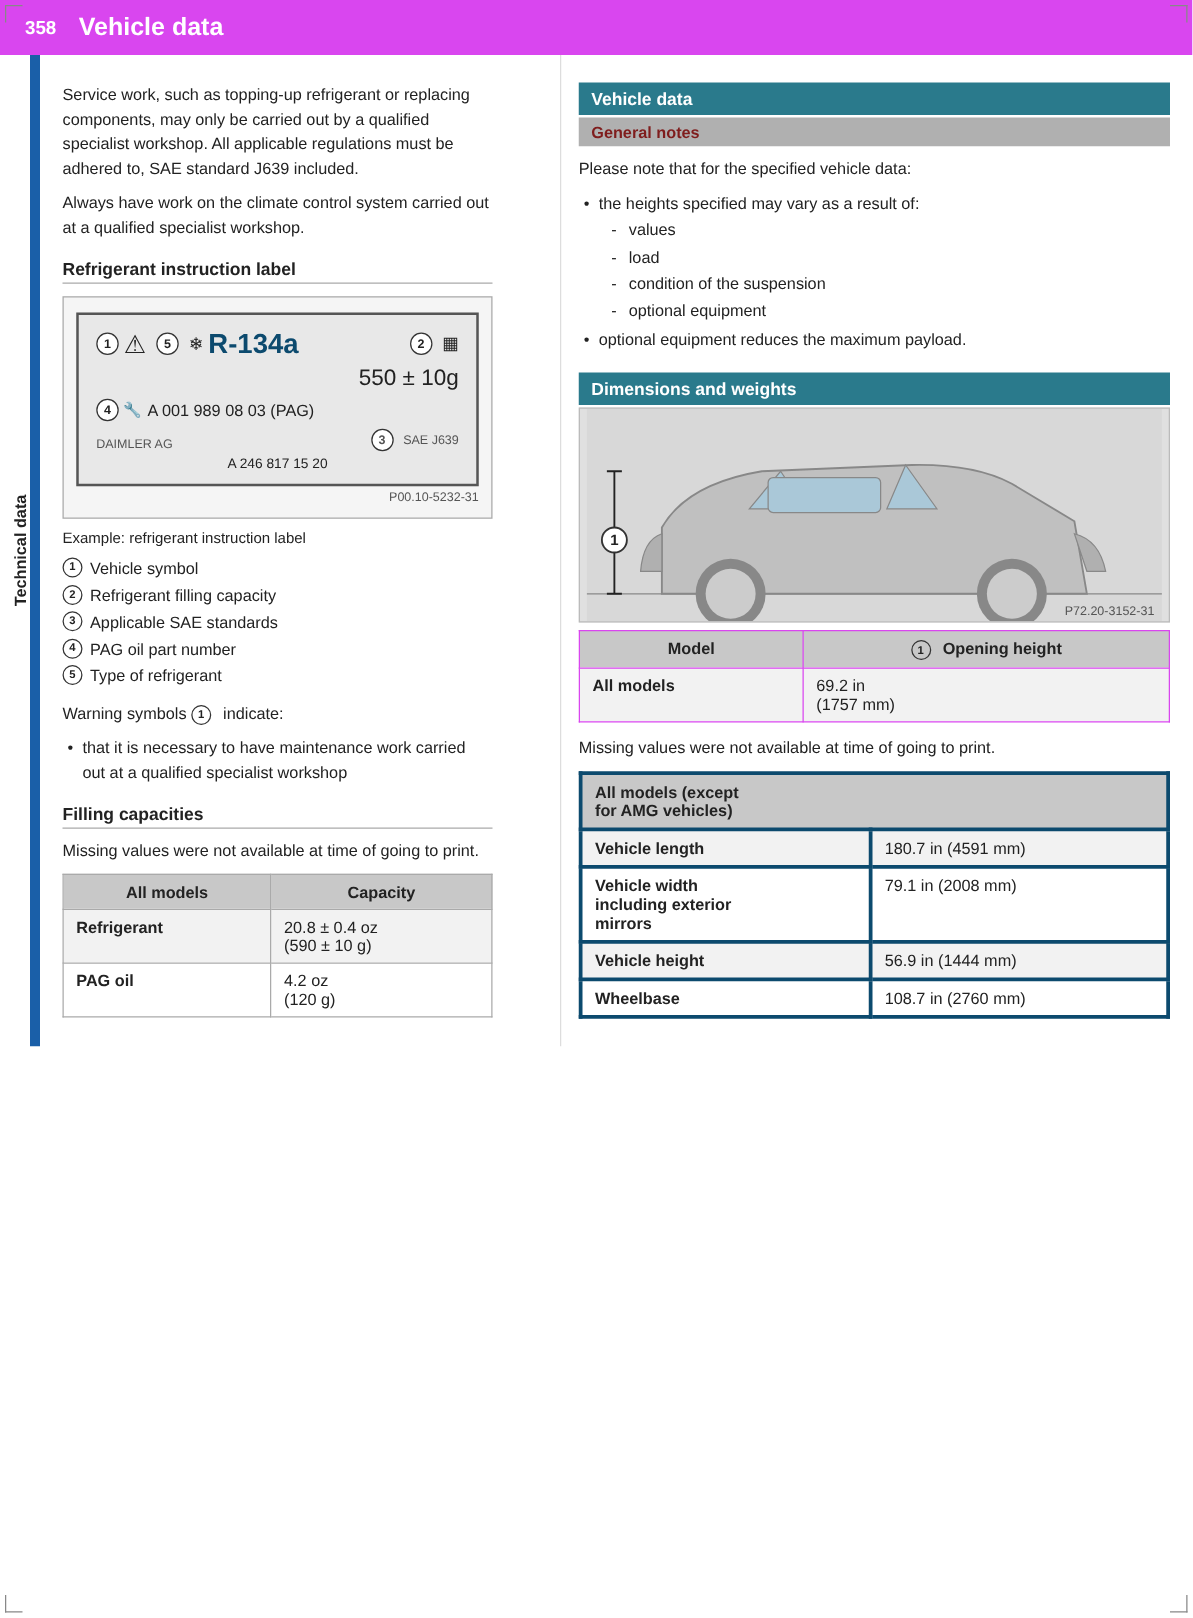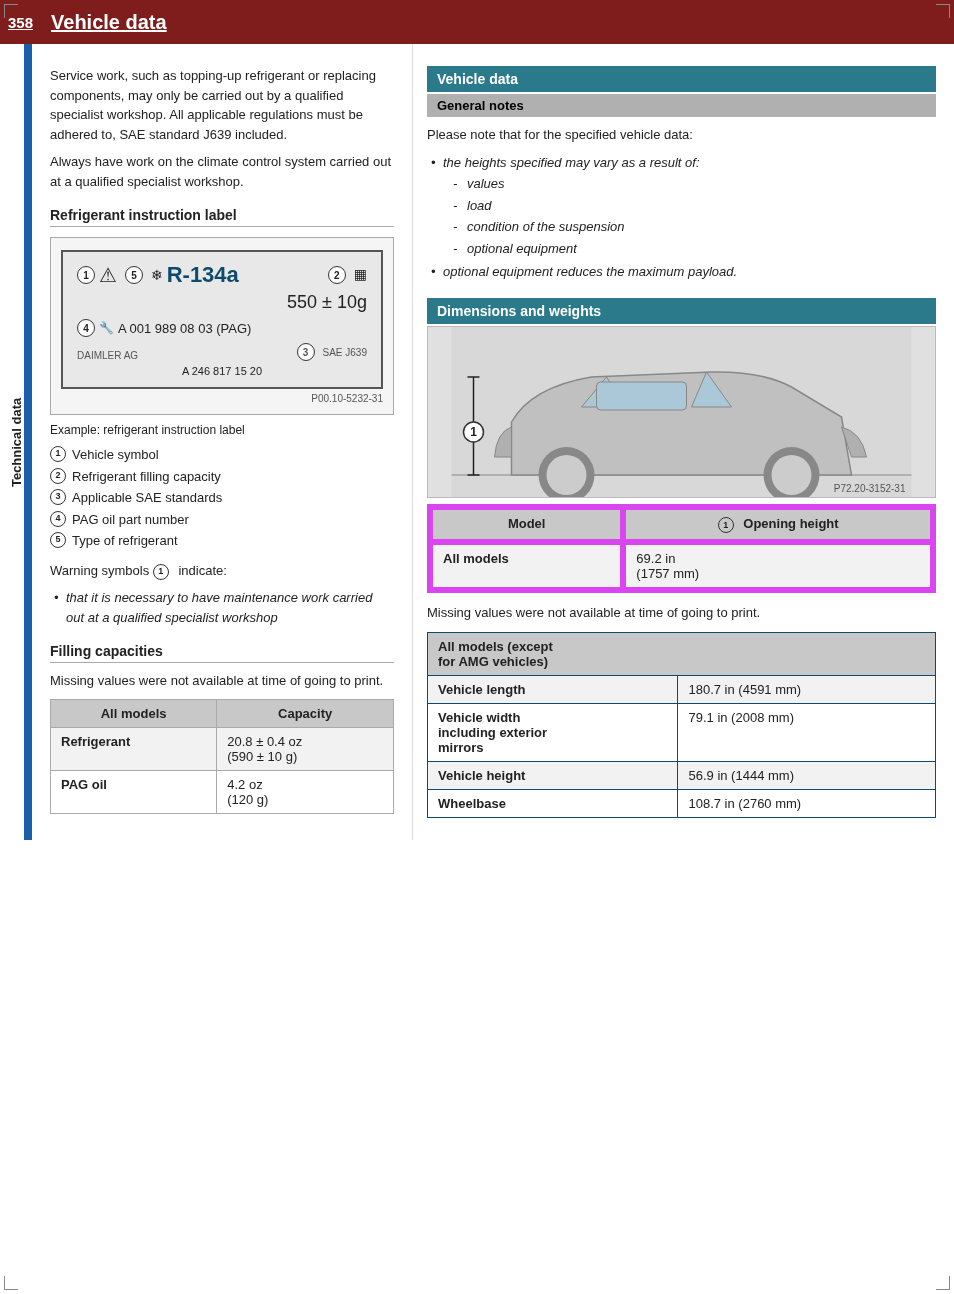"358" .page-header { background: #7f1d1d -> #d946ef; padding: 10px 8px -> 10px 20px; text-decoration: underline -> none }
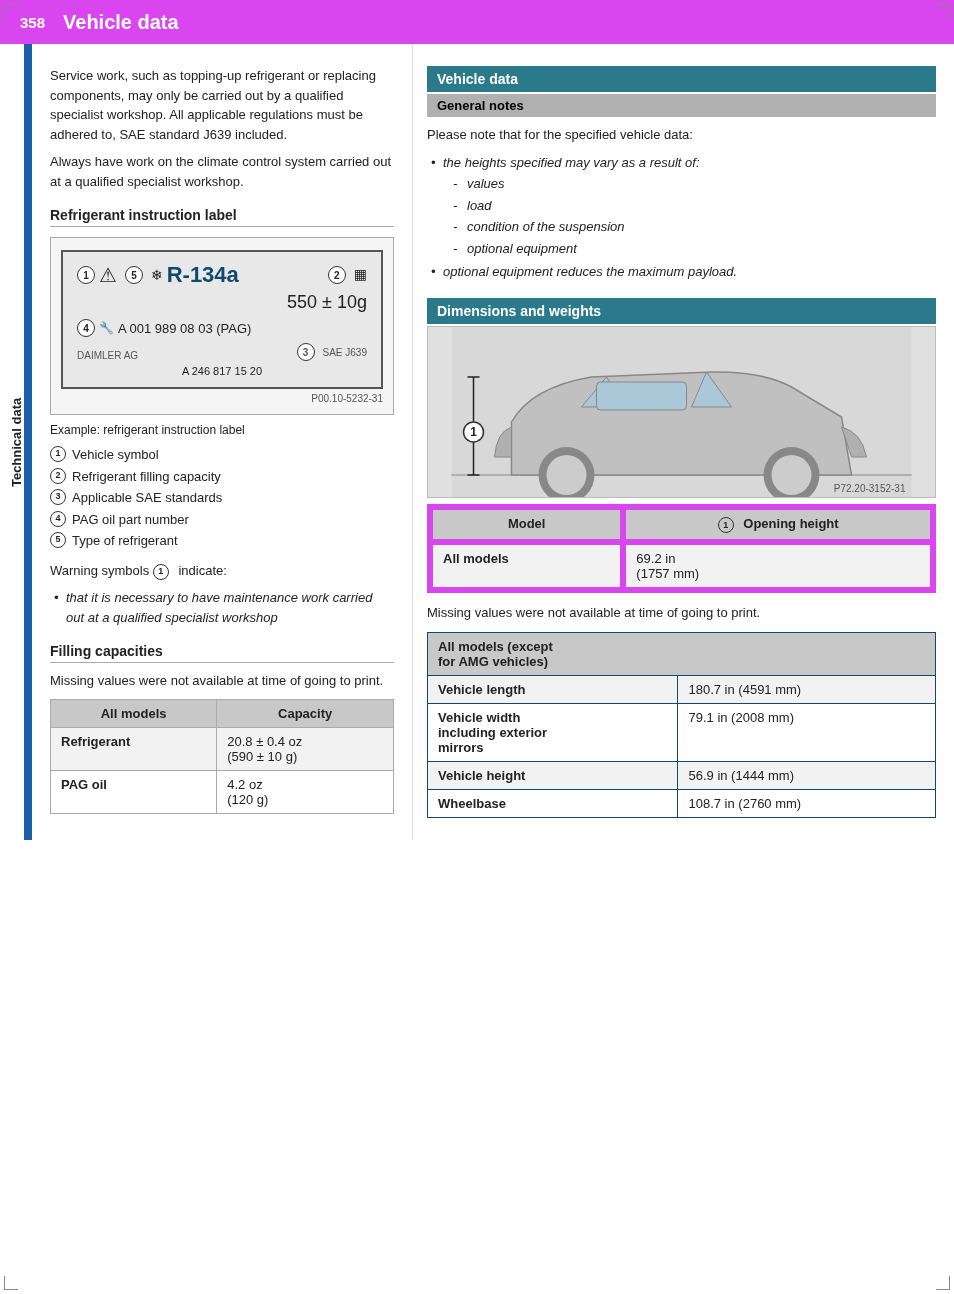"Service work, such as topping-up" .main-layout { gap: none -> 36px }
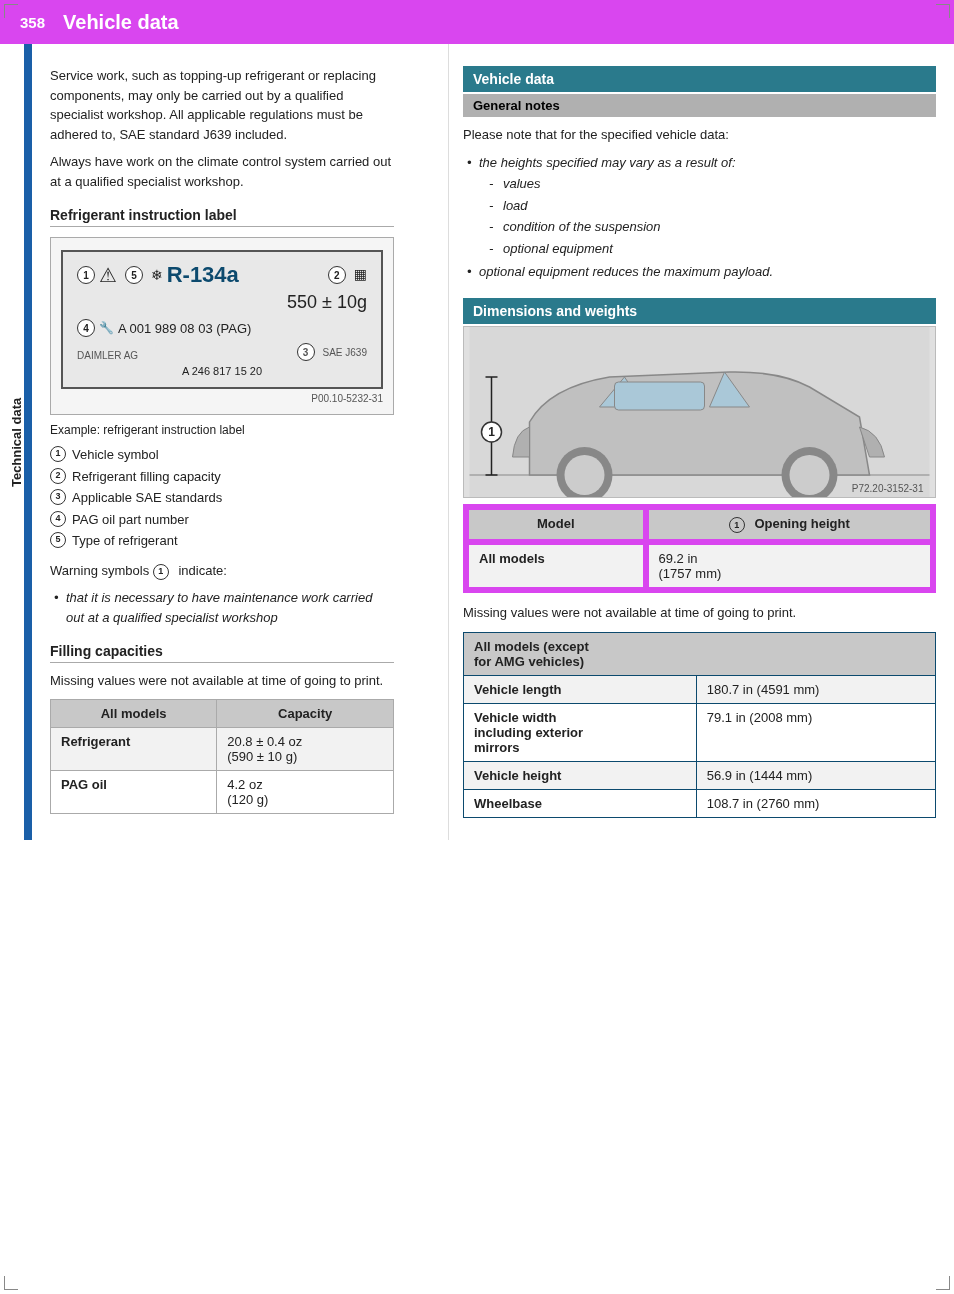"General notes" .section-header-gray { color: #000000 -> #7f1d1d }
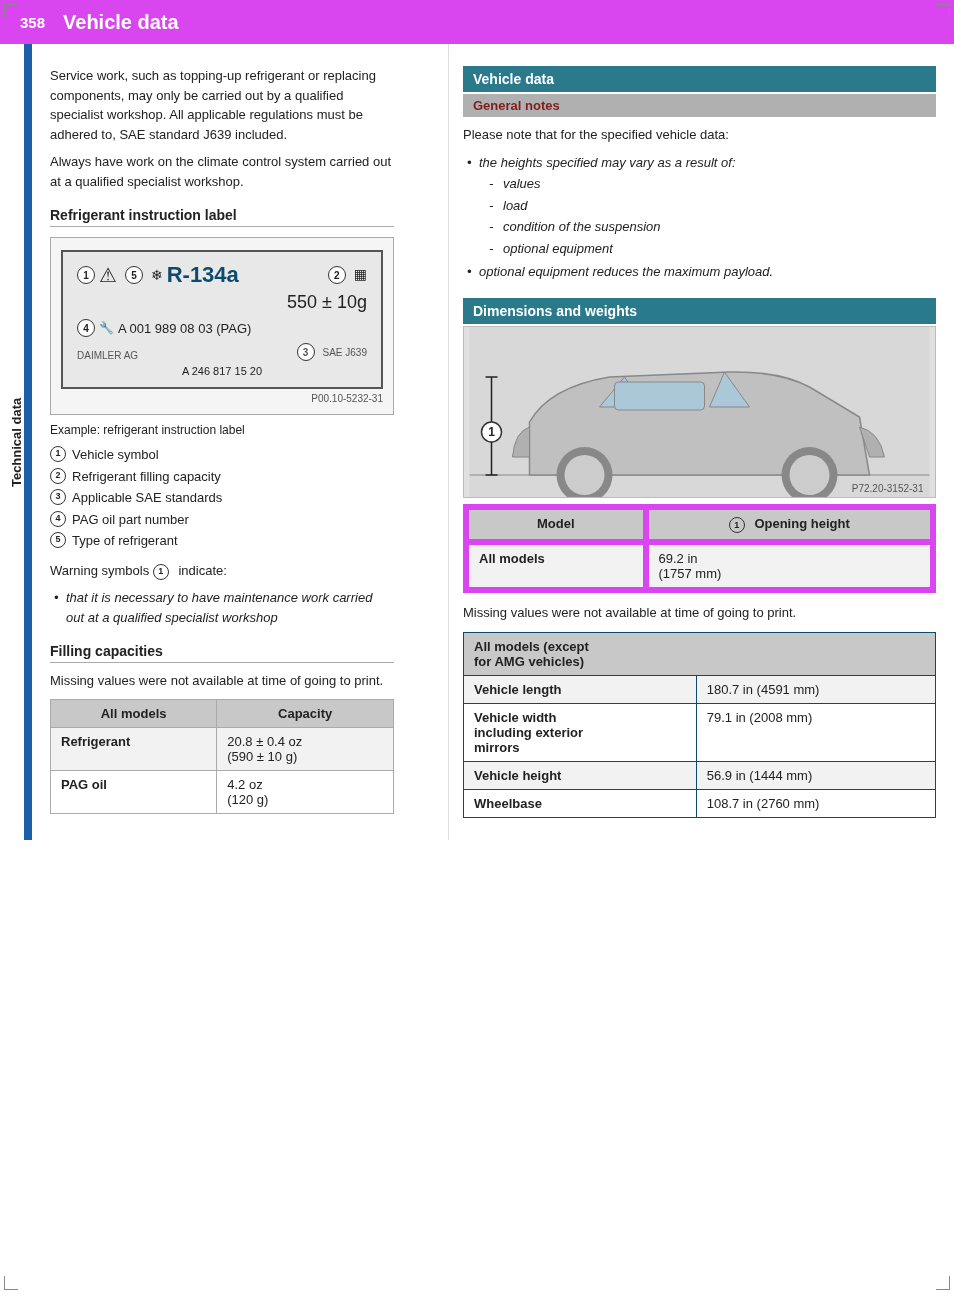"the heights specified may vary" .bullet-list { font-style: italic -> none }
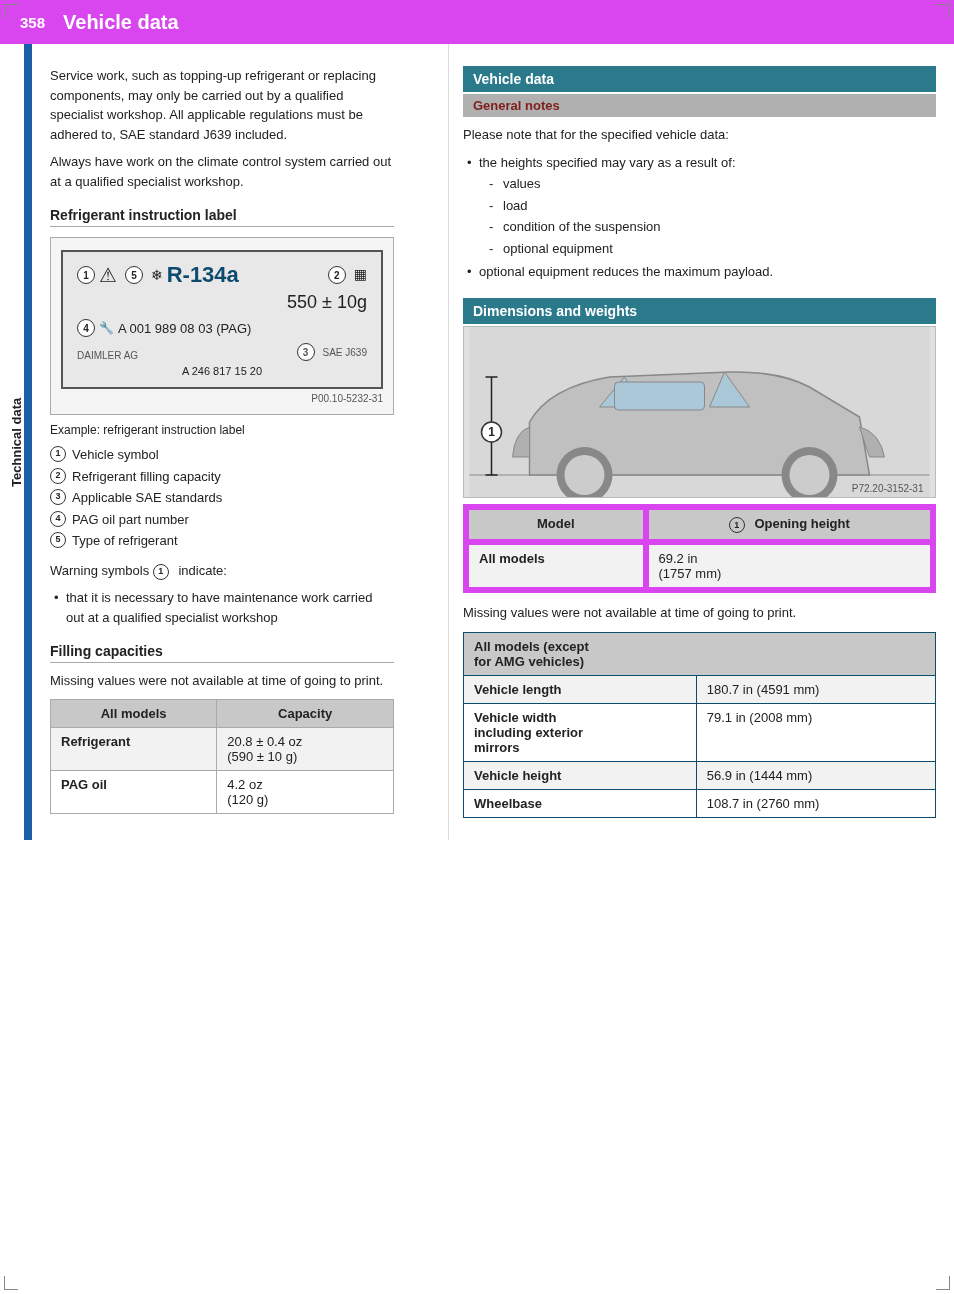"Model" .dim-table th, .dim-table td { border: 6px solid #d946ef -> 1px solid #d946ef }
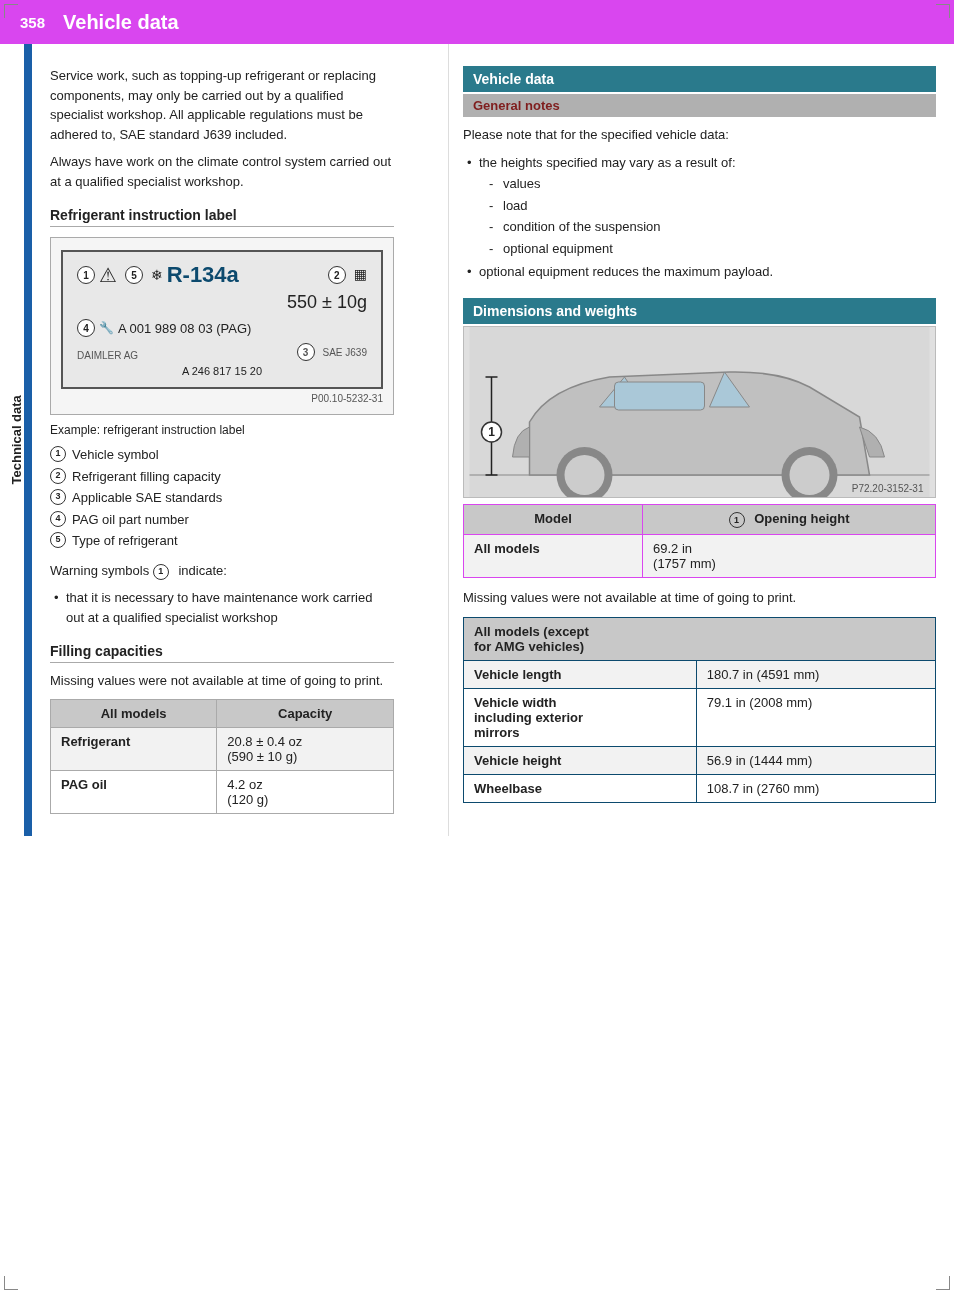"All models (except" .amg-table th, .amg-table td { border: 1px solid #0c4a6e -> 3px solid #0c4a6e }
